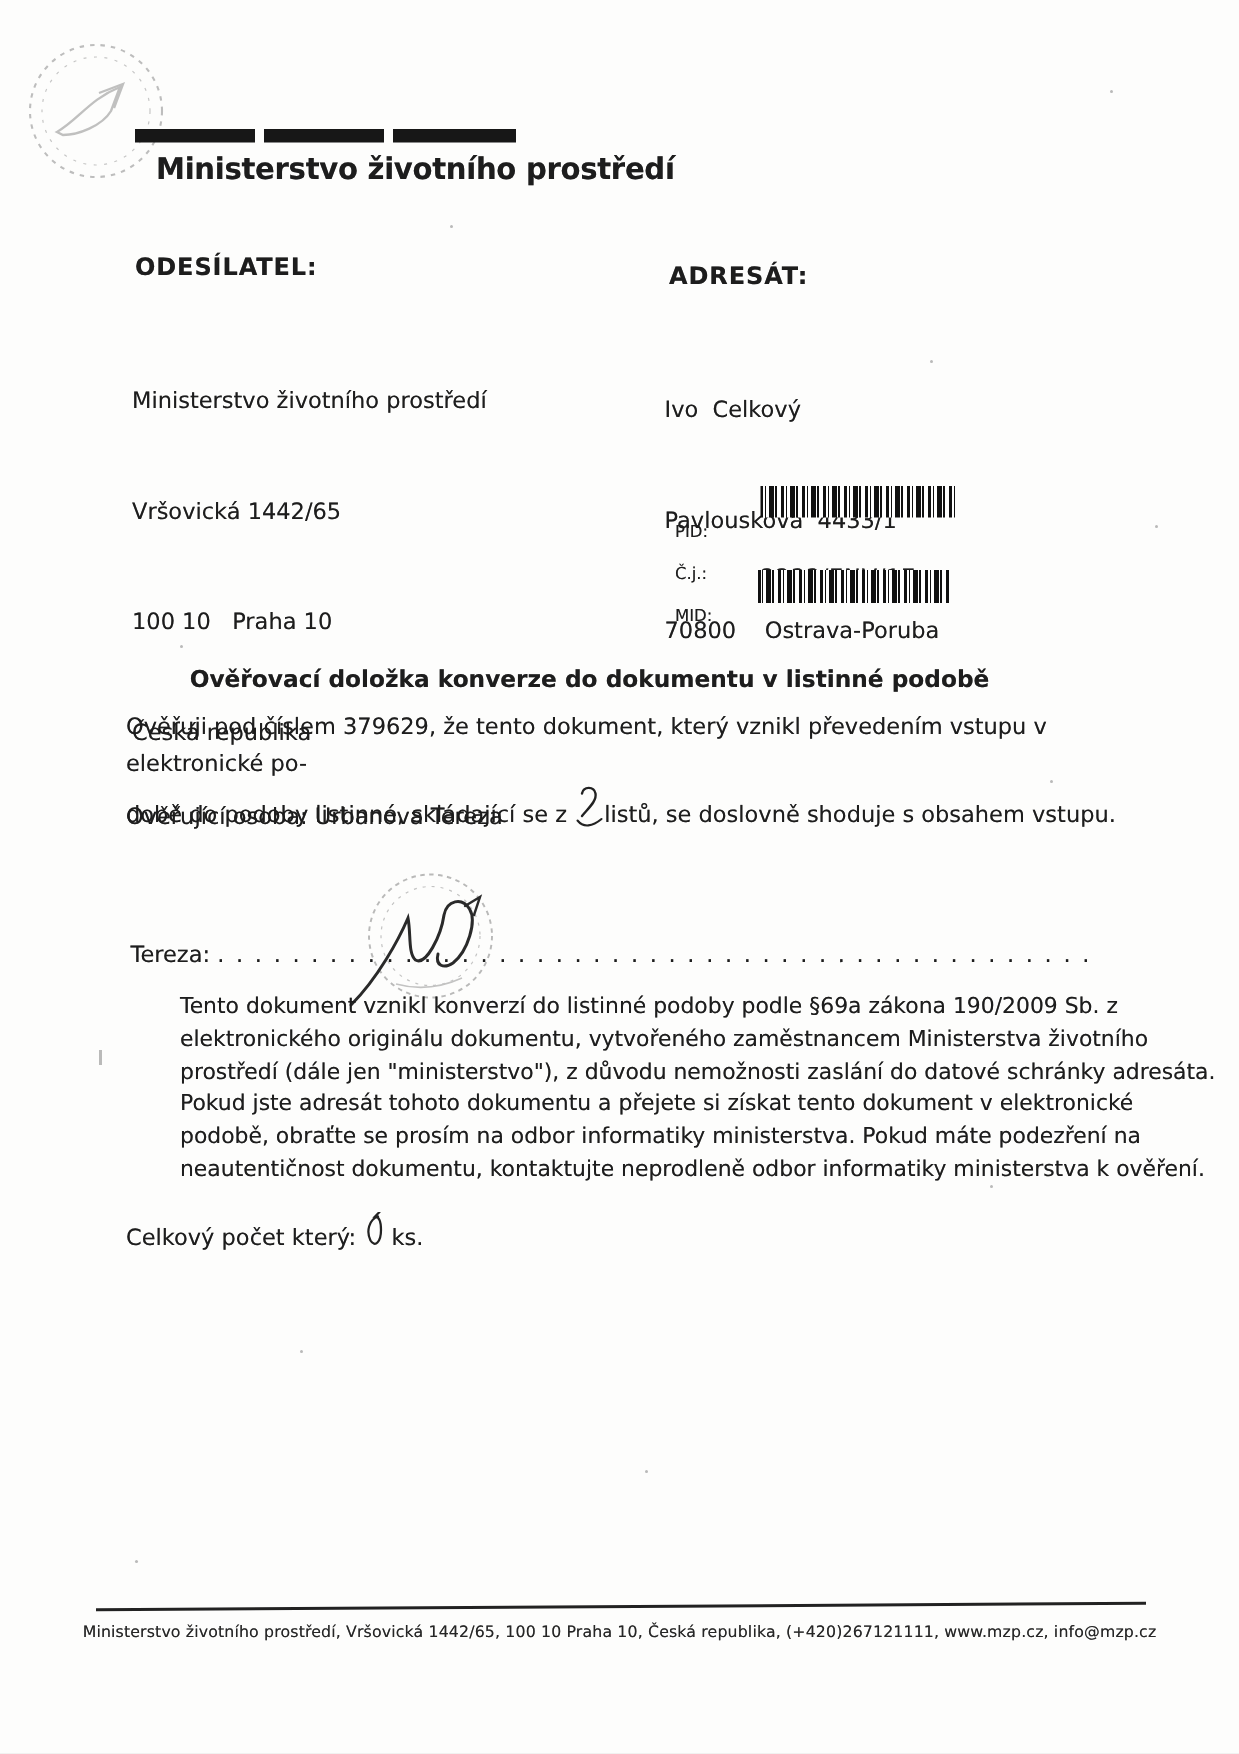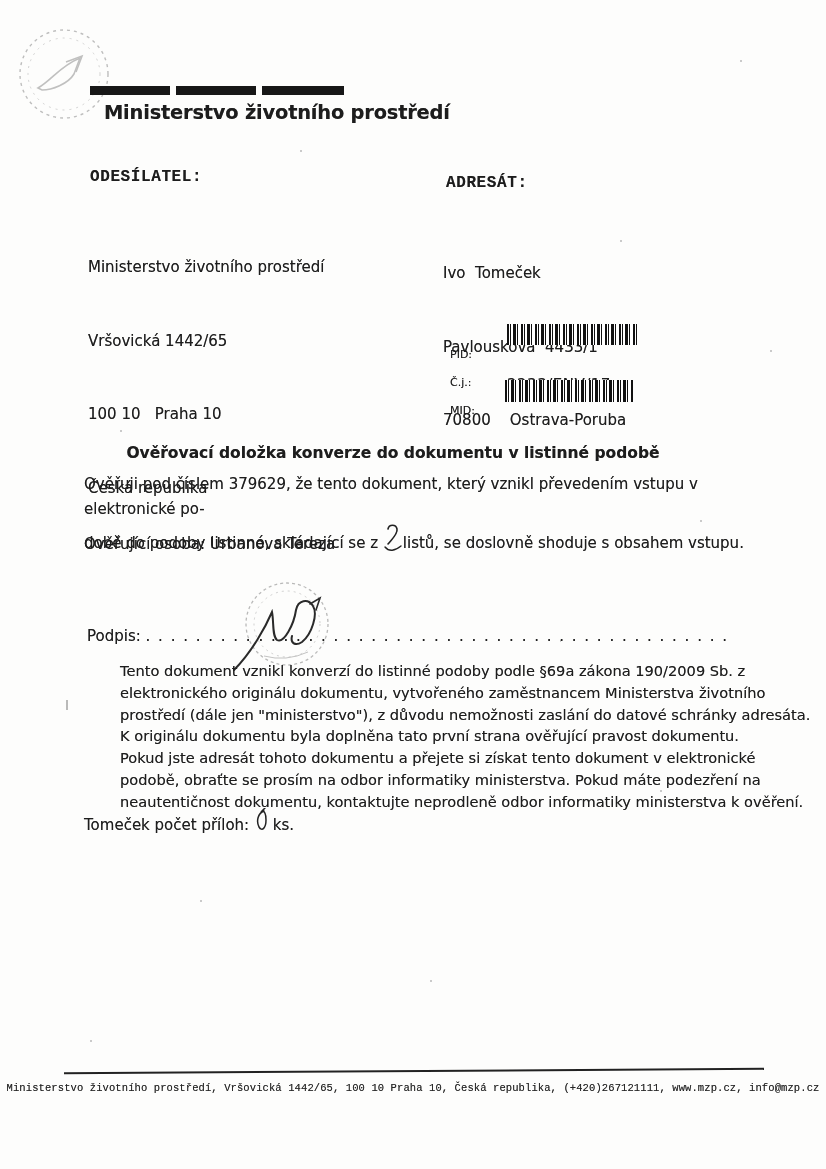"ODESÍLATEL:" .block-label { font-family: Liberation Mono, monospace -> none }
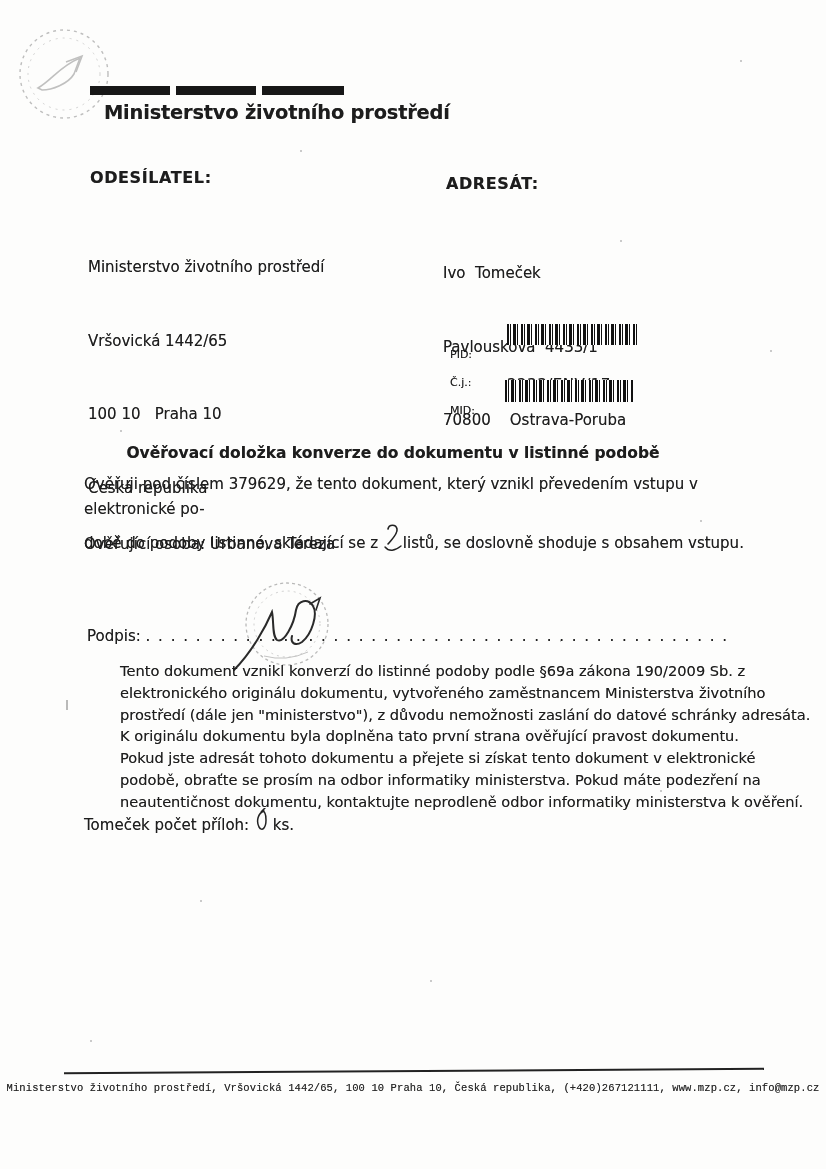"Ivo Tomeček" div { text: Tomeček -> Celkový }
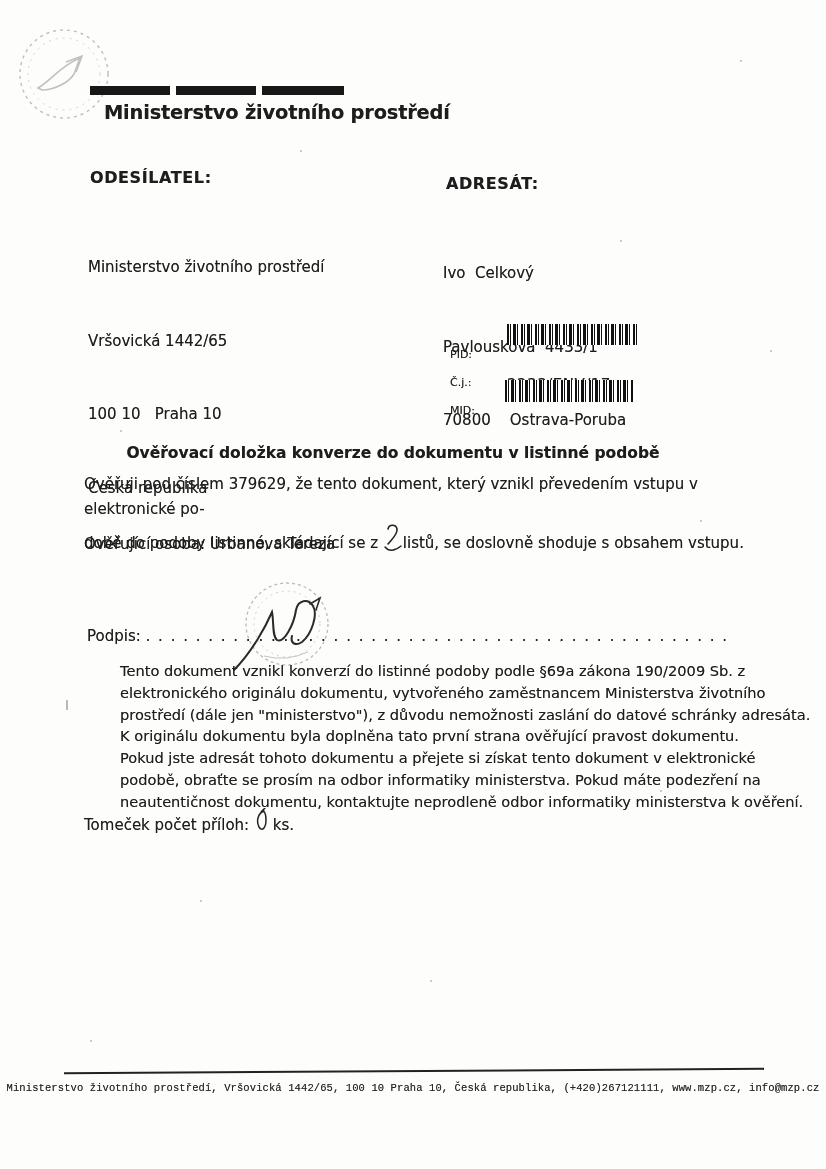"Podpis:" span { text: Podpis -> Tereza }
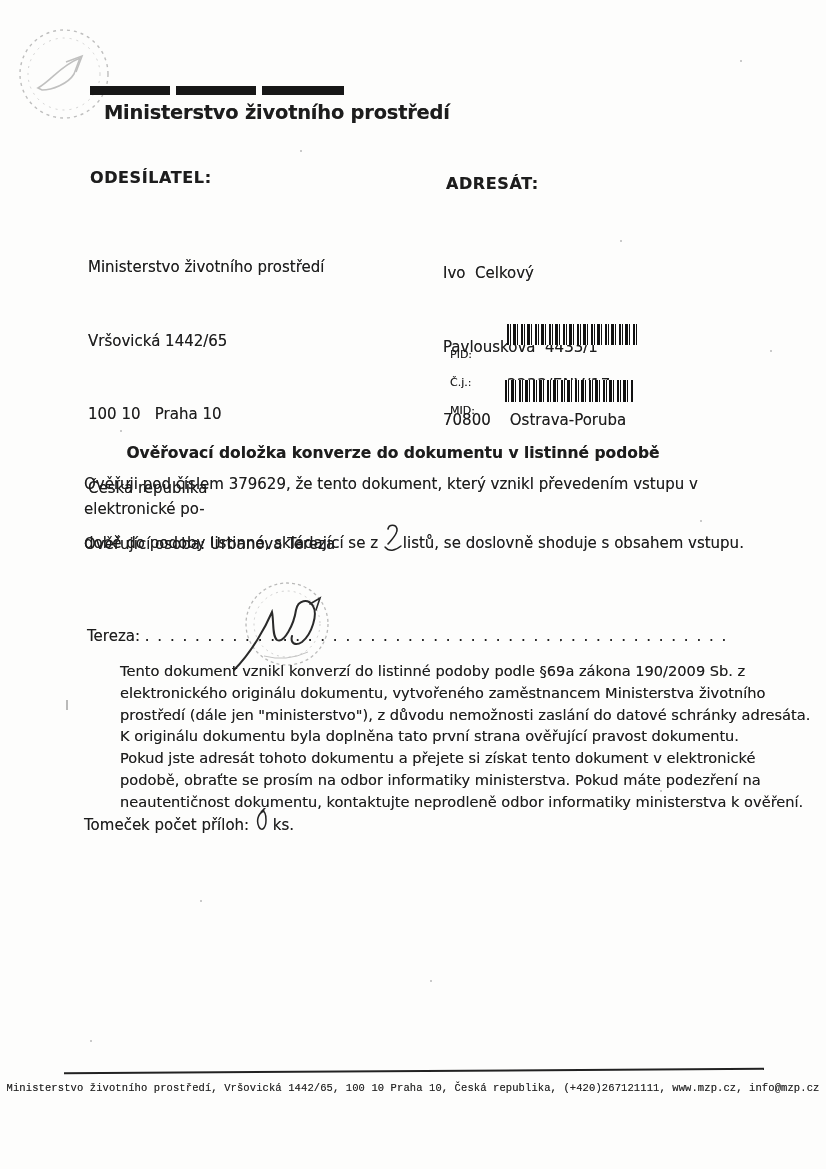"K originálu dokumentu byla doplněna" div { html: <div>K originálu dokumentu byla doplněna tato první strana ověřující pravost dokumentu.</div> -> none }
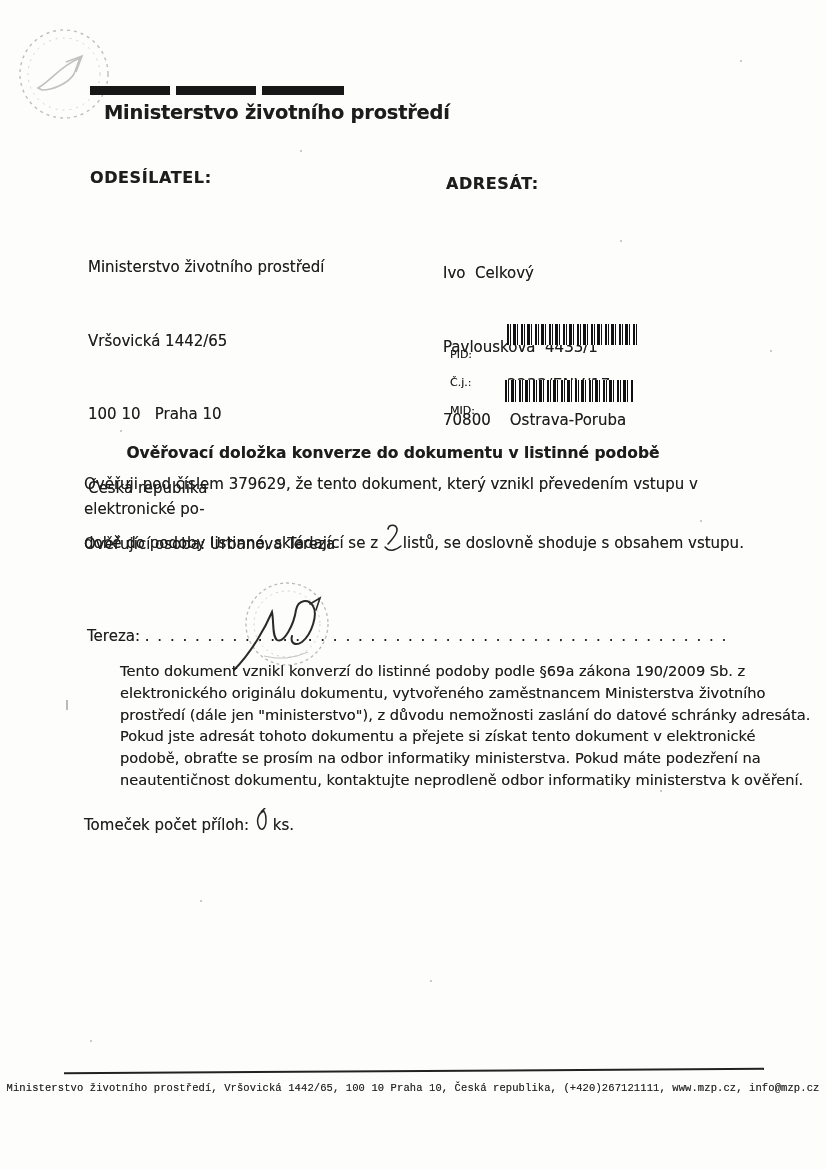"Tomeček počet příloh:" span { text: Tomeček počet příloh -> Celkový počet který }
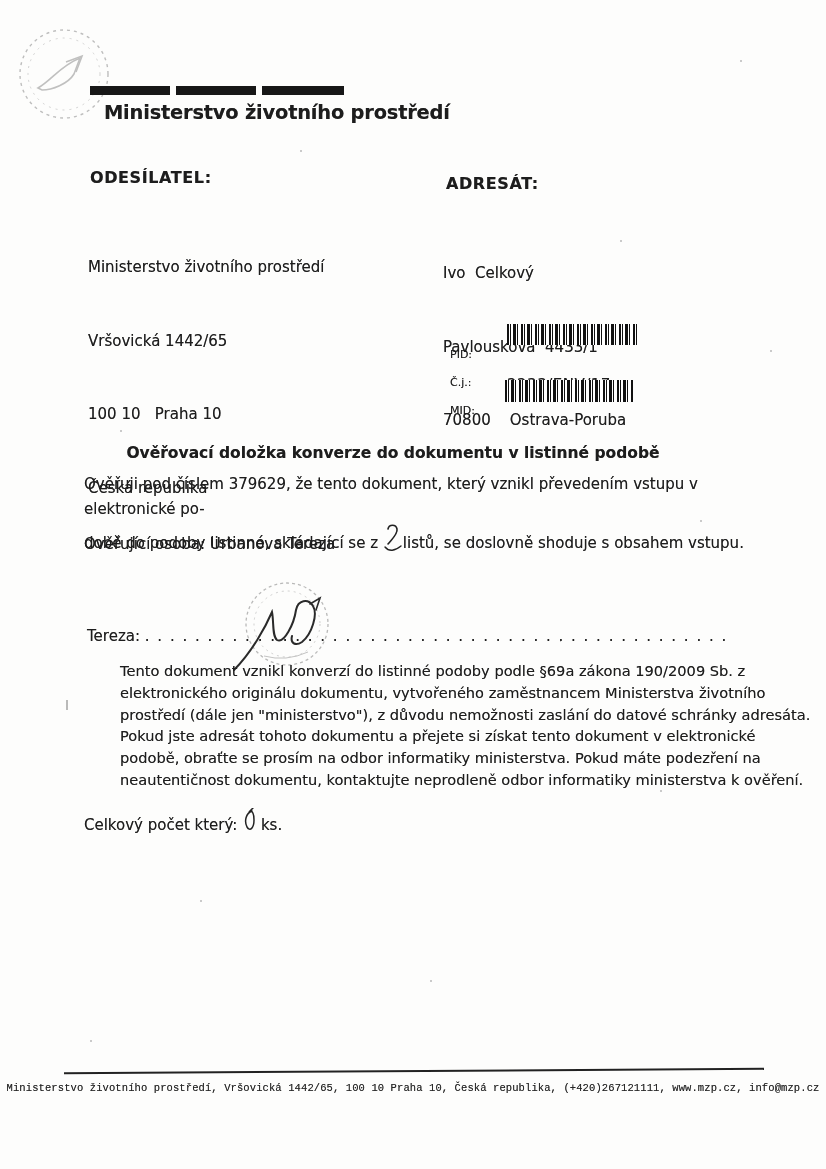"Ministerstvo životního prostředí," .footer-text { font-family: Liberation Mono, monospace -> none }
